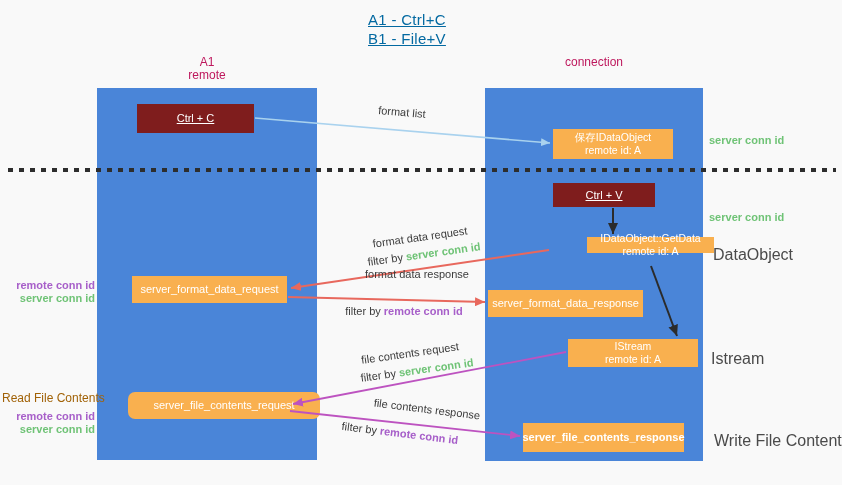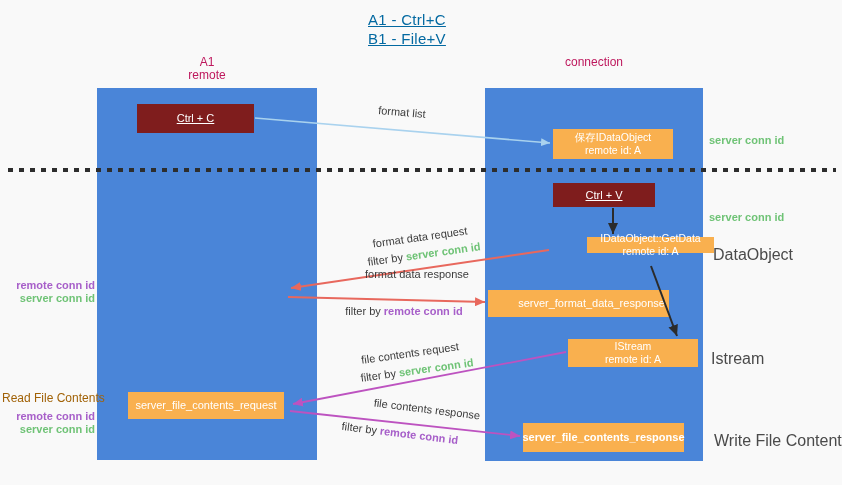"server_format_data_request" div.abs { html: none -> <div> <span>server_format_data_request</span> </div> }
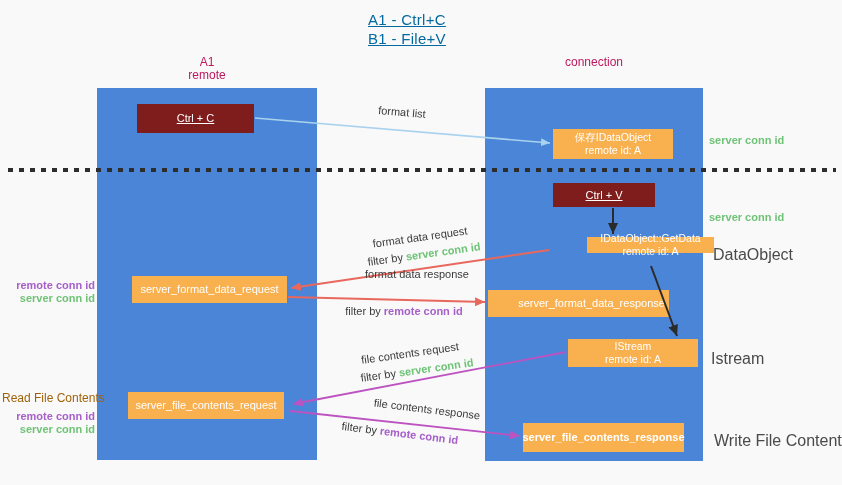"server_format_data_response" div.abs { padding-left: 26px -> none }
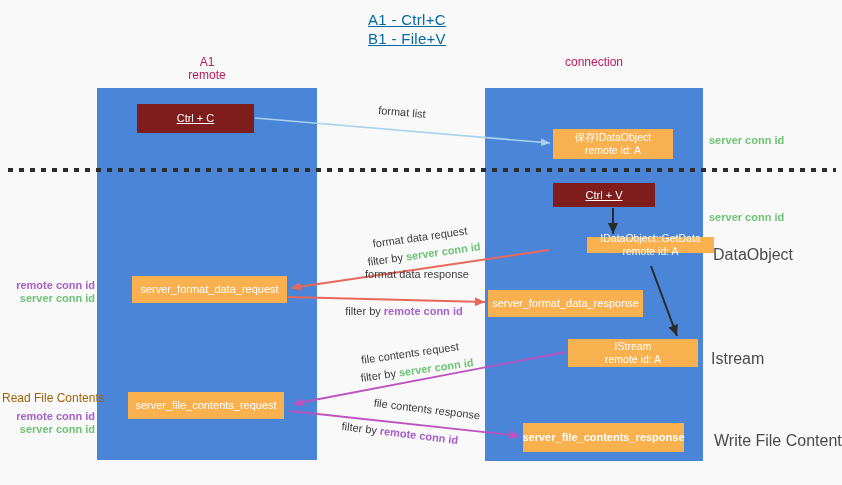"server_file_contents_request" div.abs { border-radius: none -> 7px; width: 156px -> 192px }
